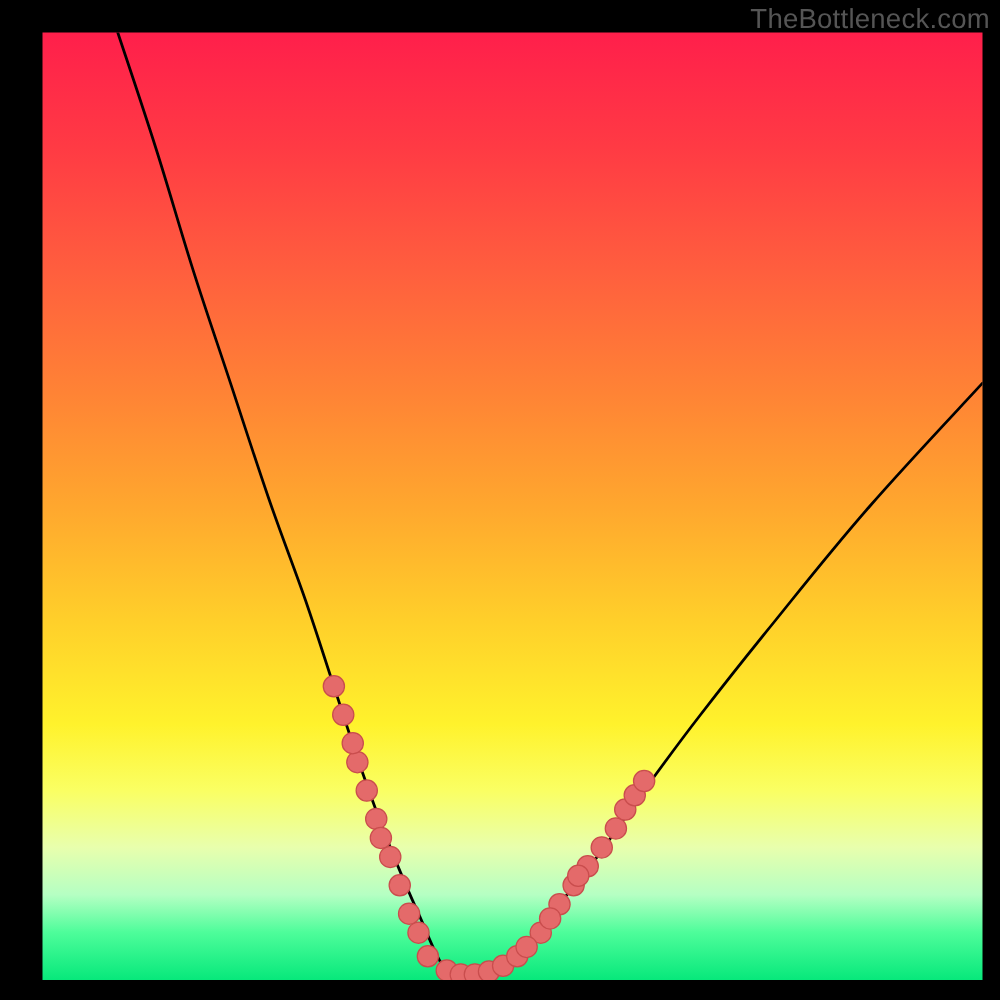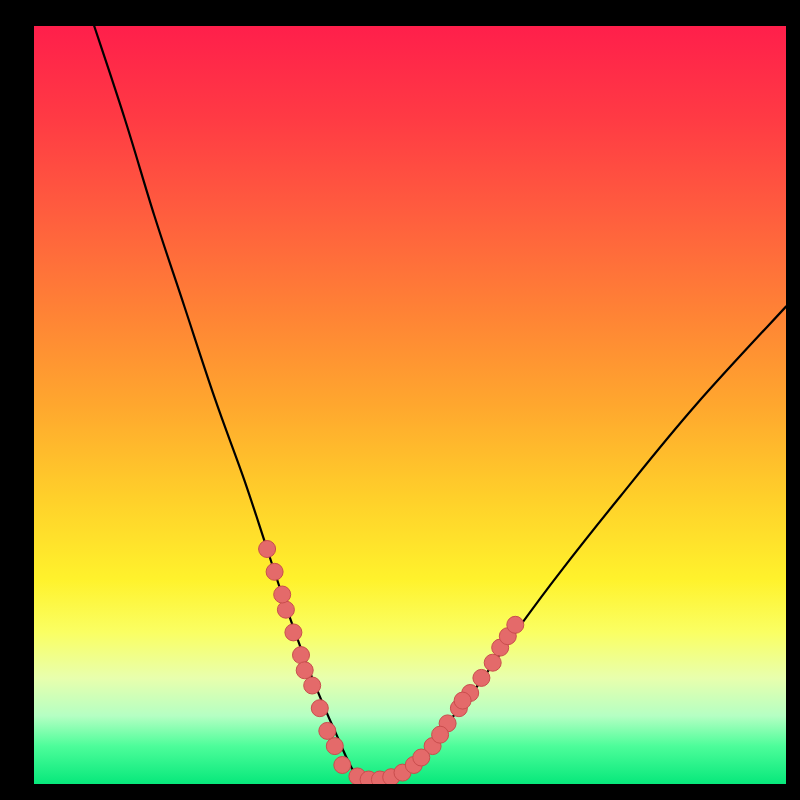"TheBottleneck.com" div.watermark { html: none -> <div>TheBottleneck.com</div> }
